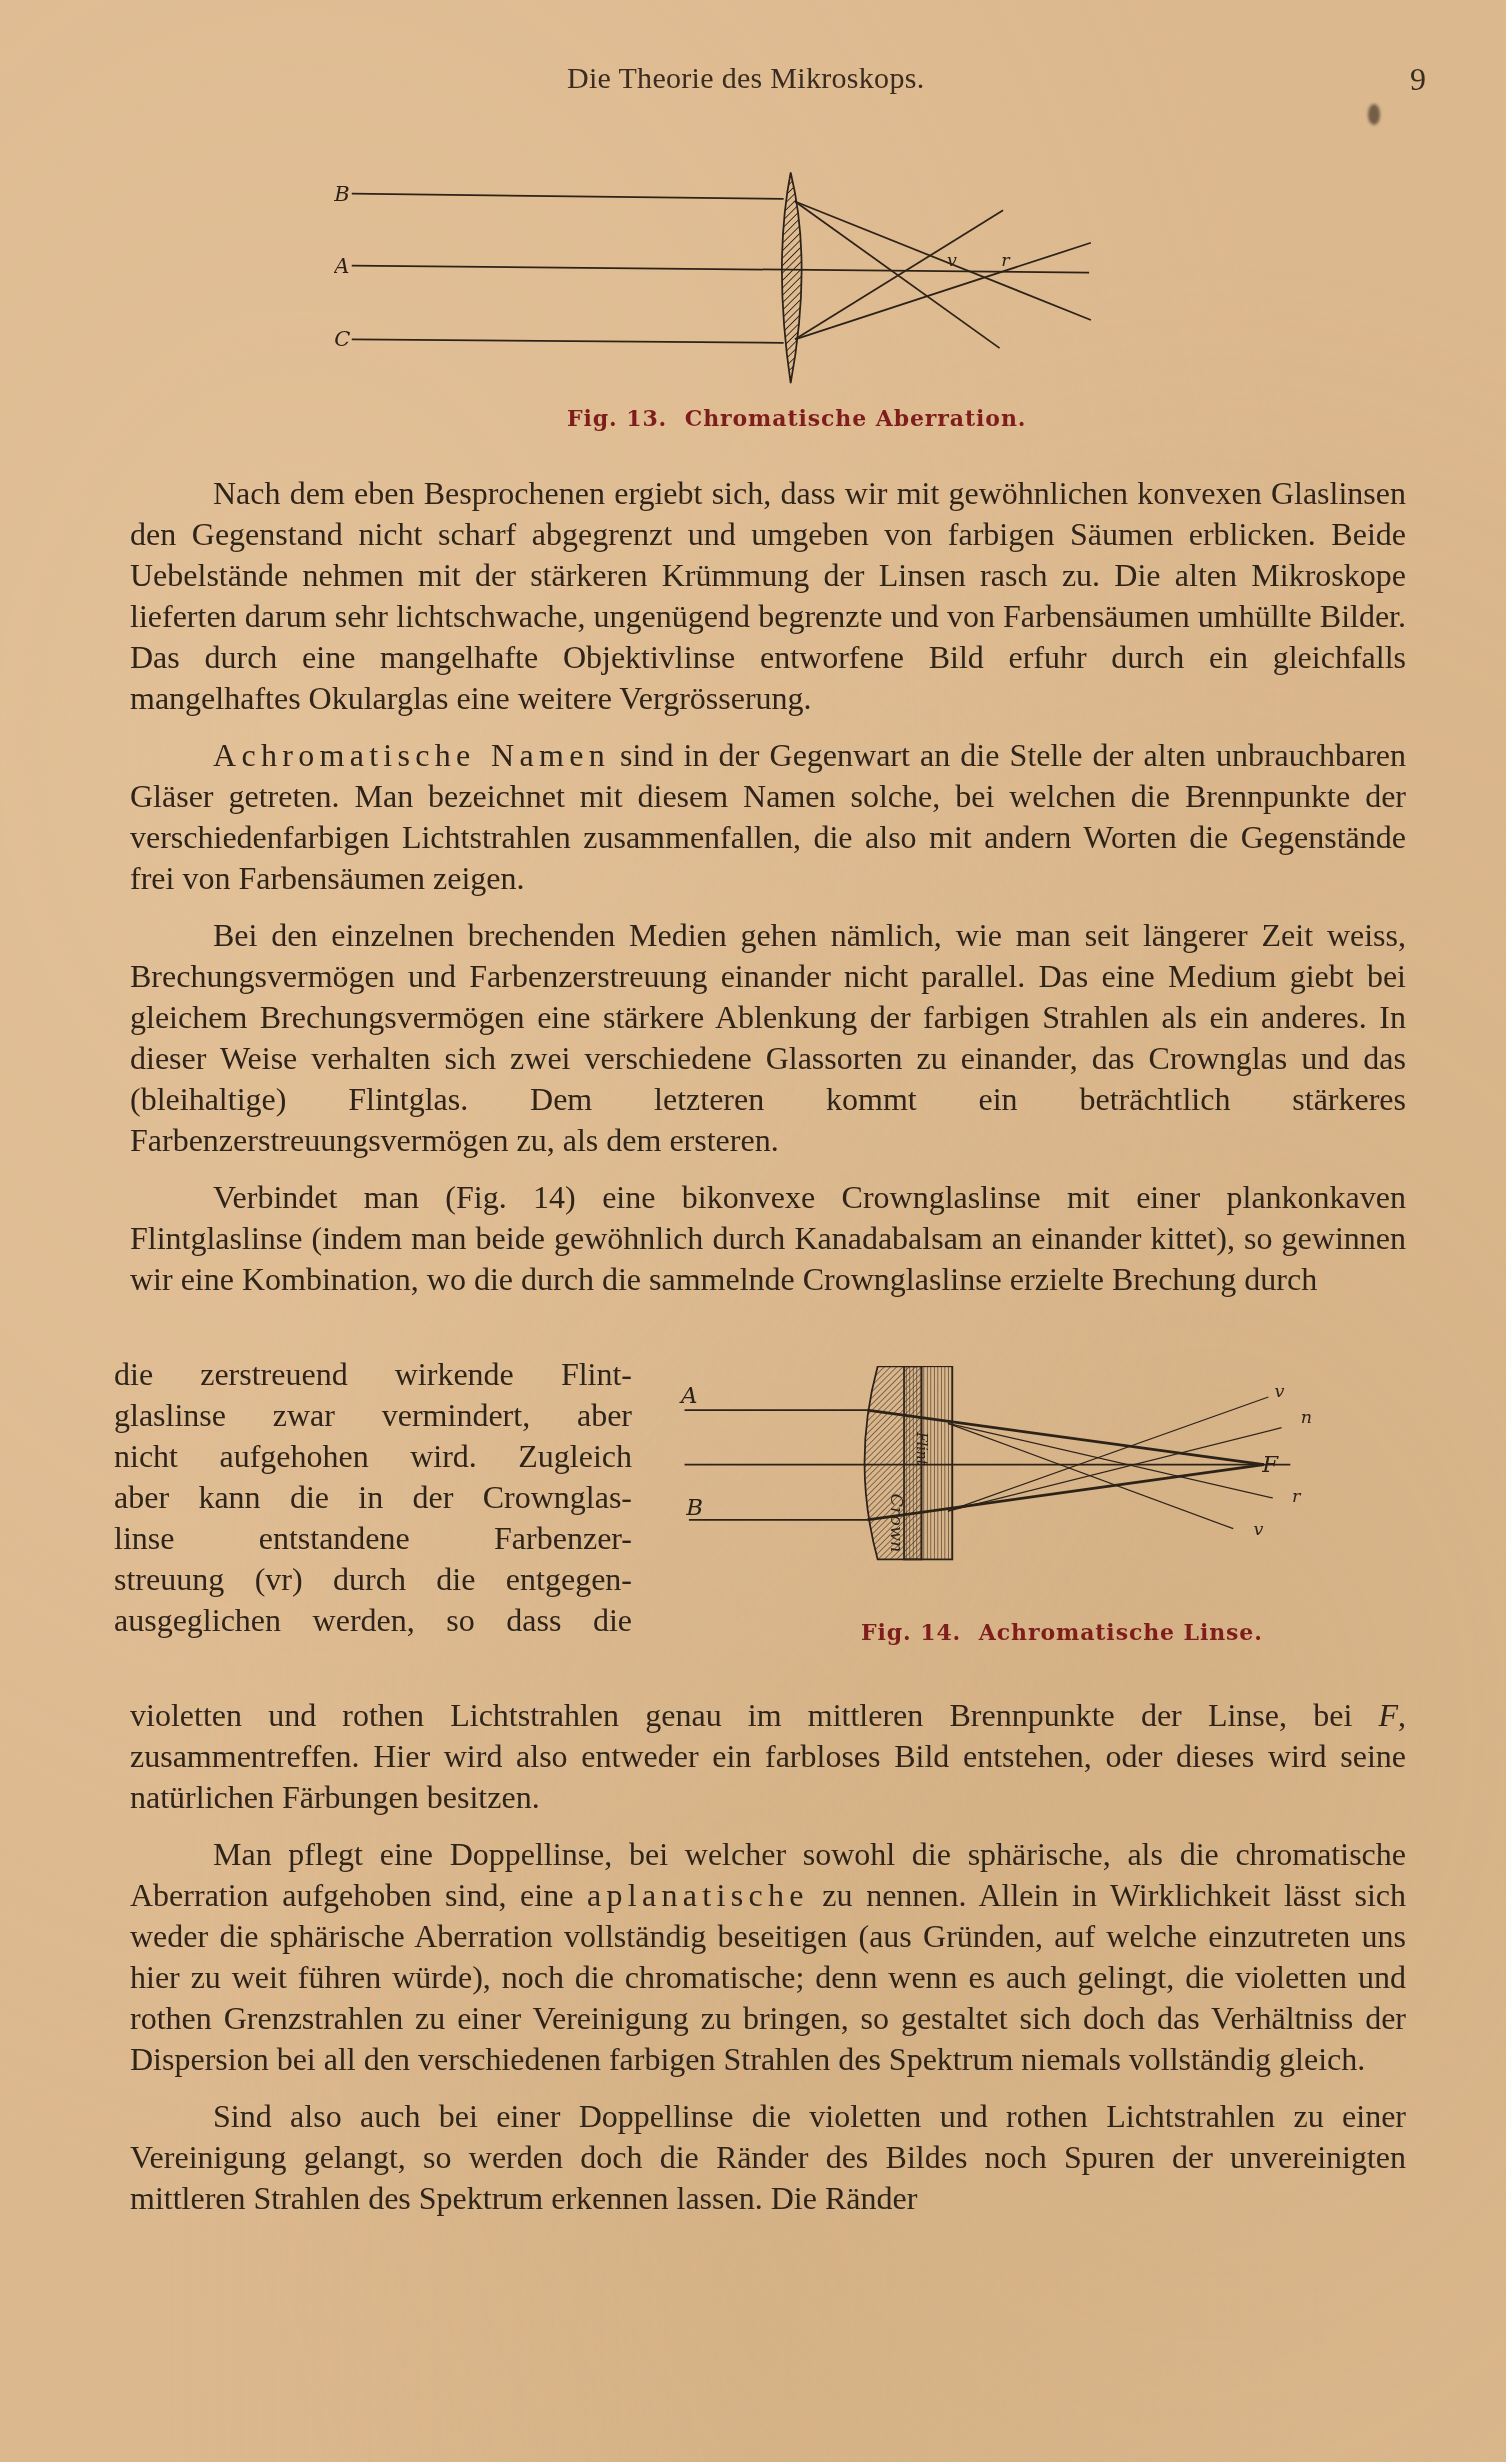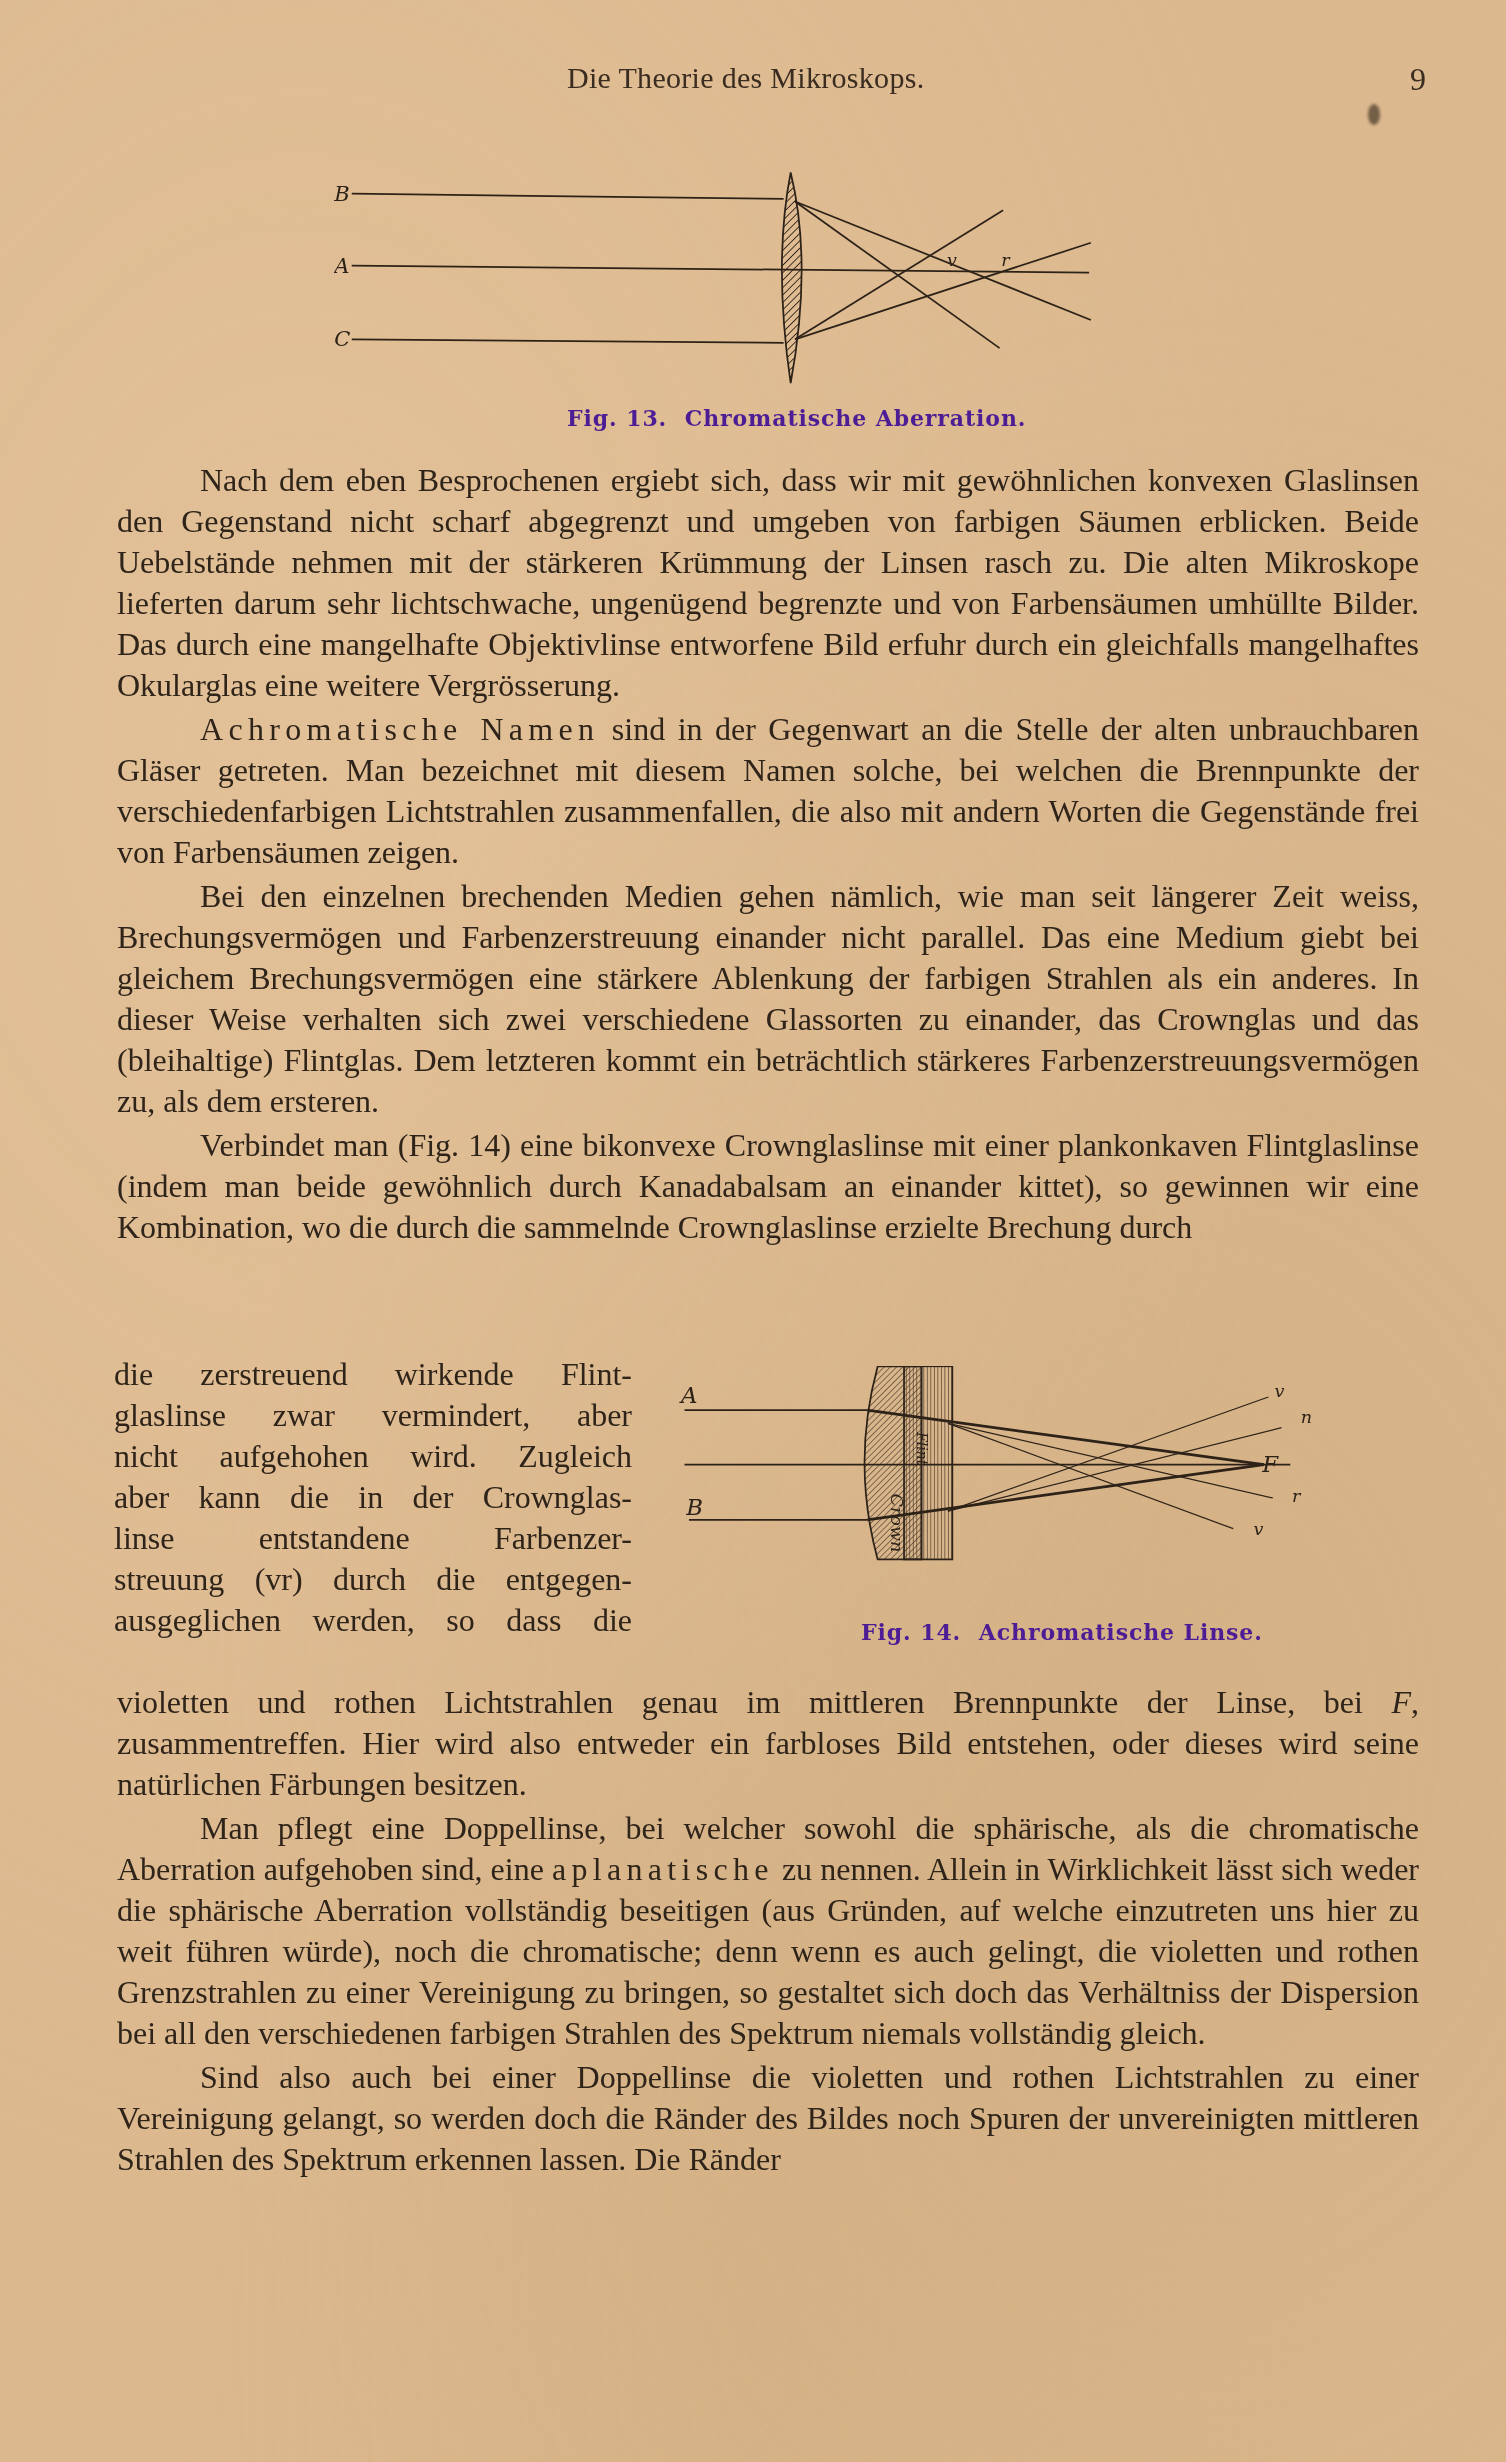"Fig. 13. Chromatische Aberration." .caption { color: #4c1d95 -> #7f1d1d }
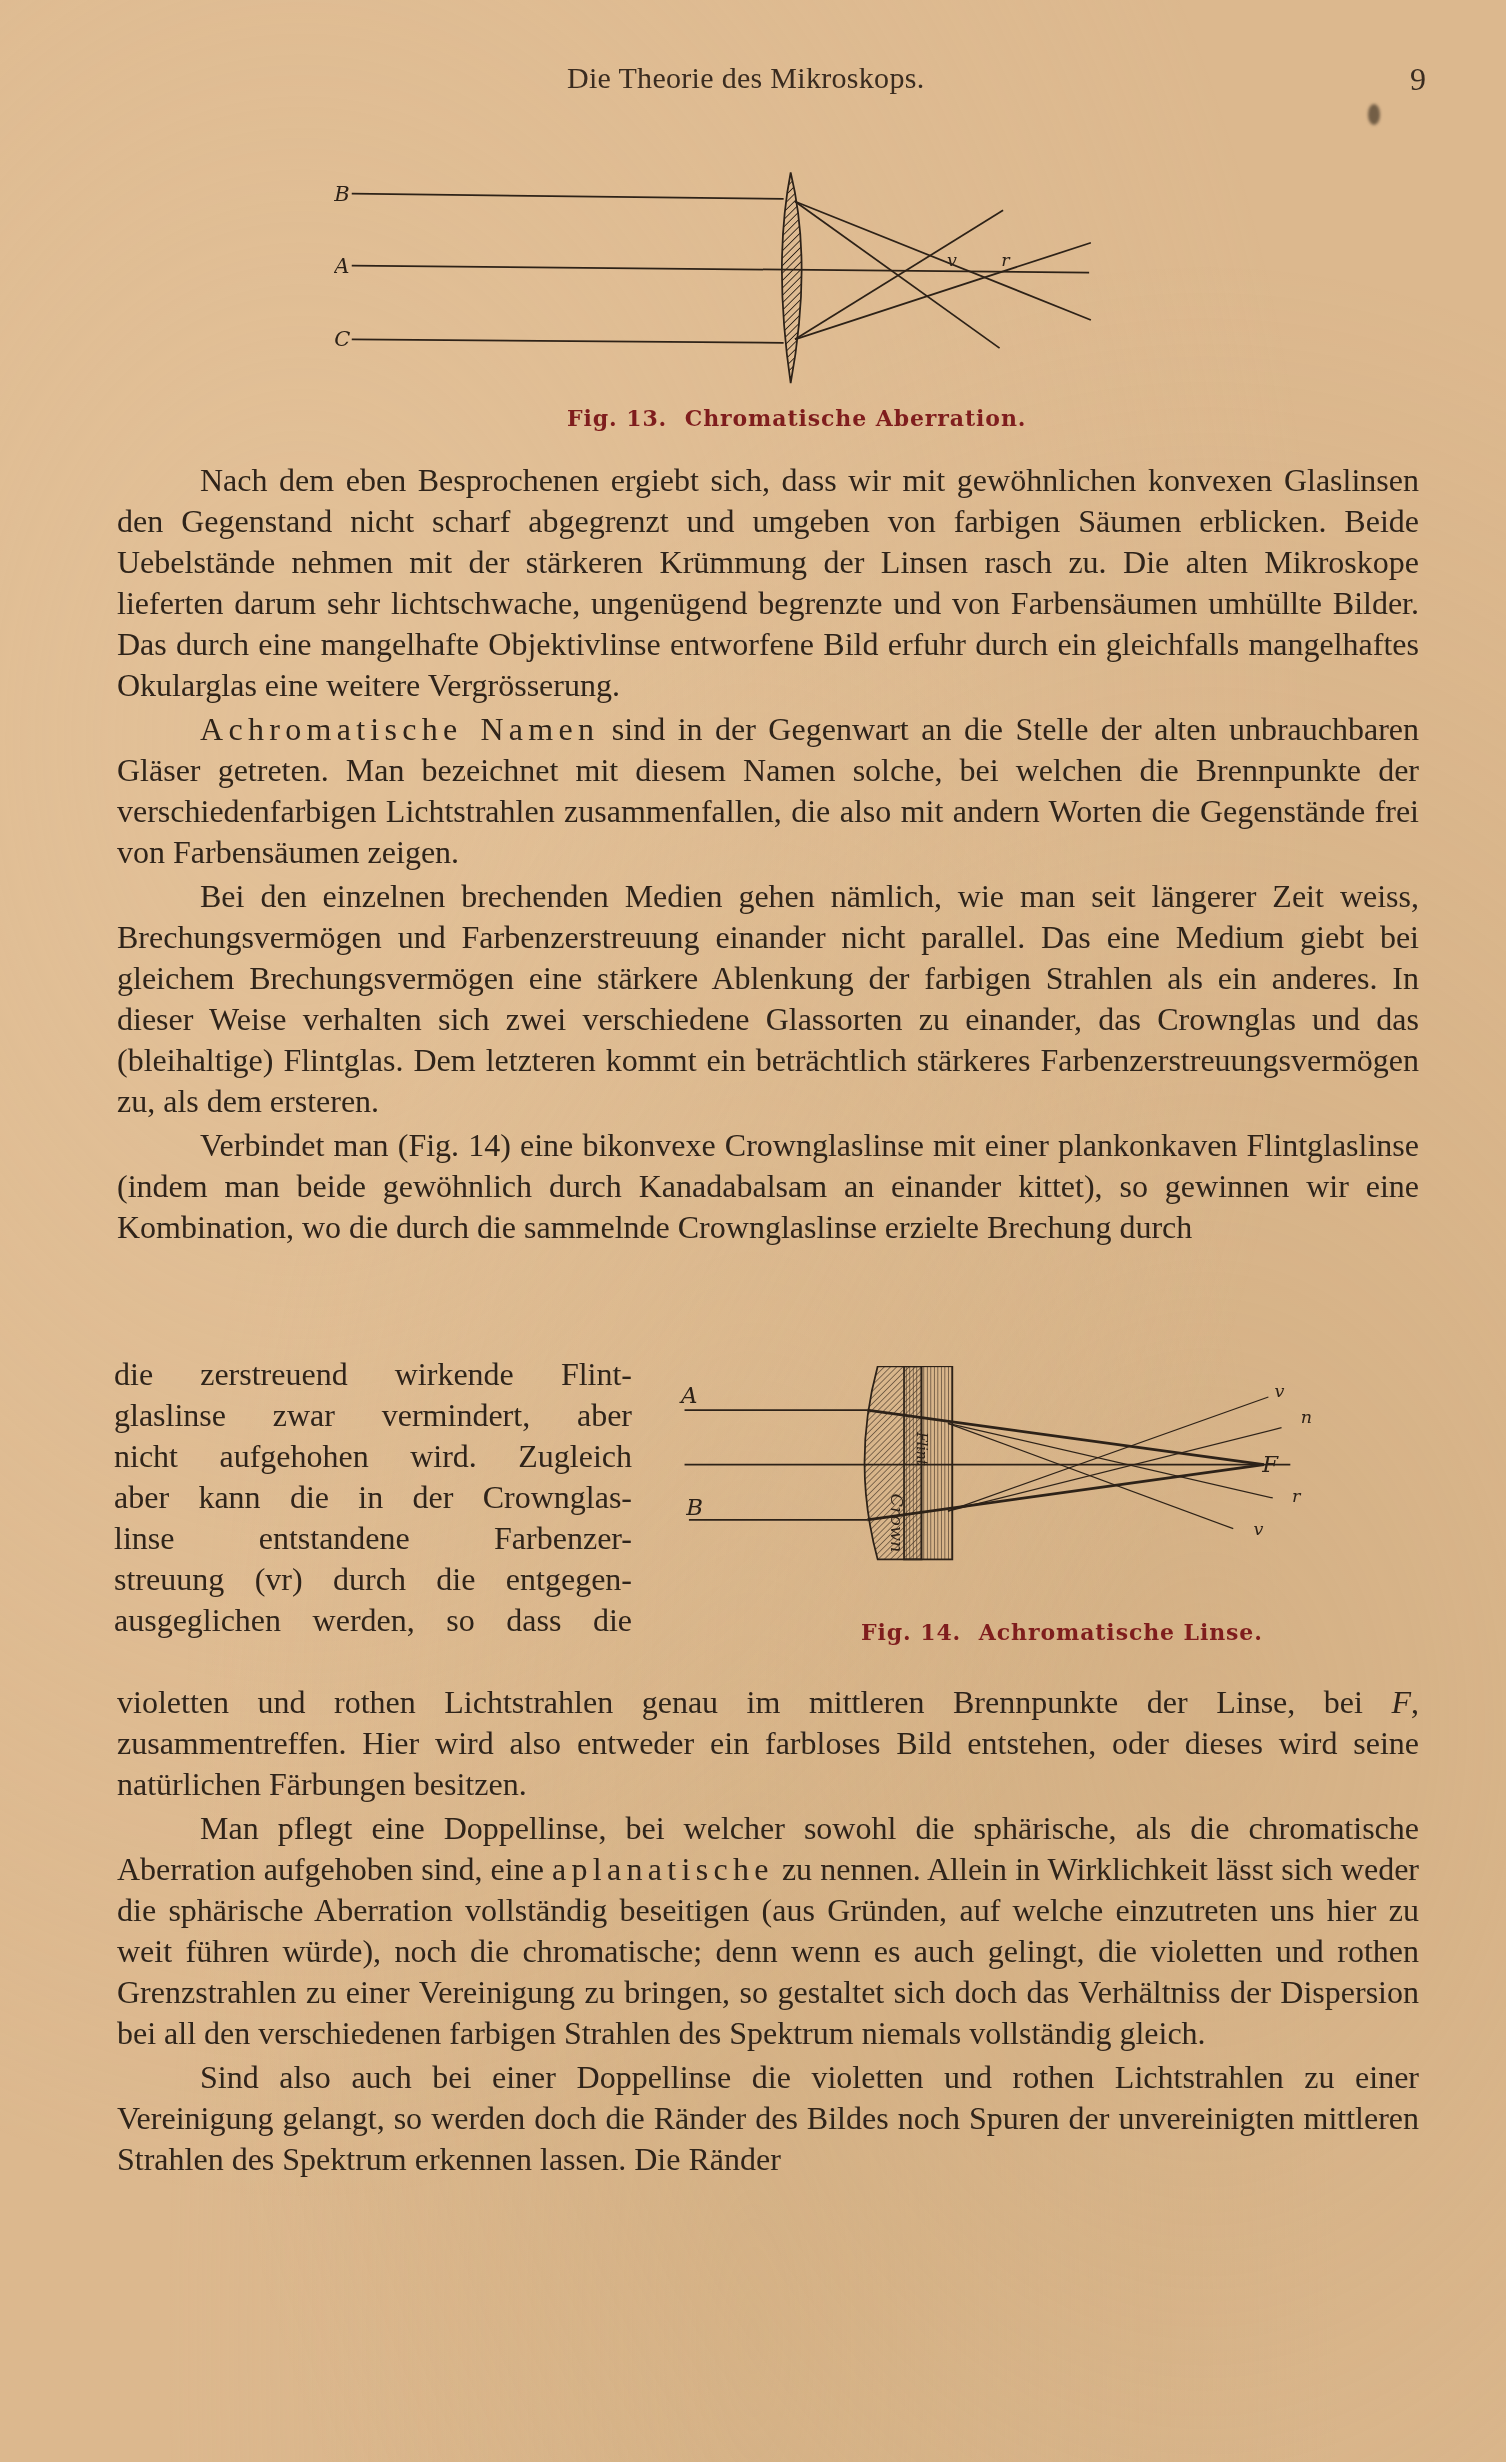"Nach dem eben Besprochenen ergiebt" .body-text p { margin: 3px -> 16px }
